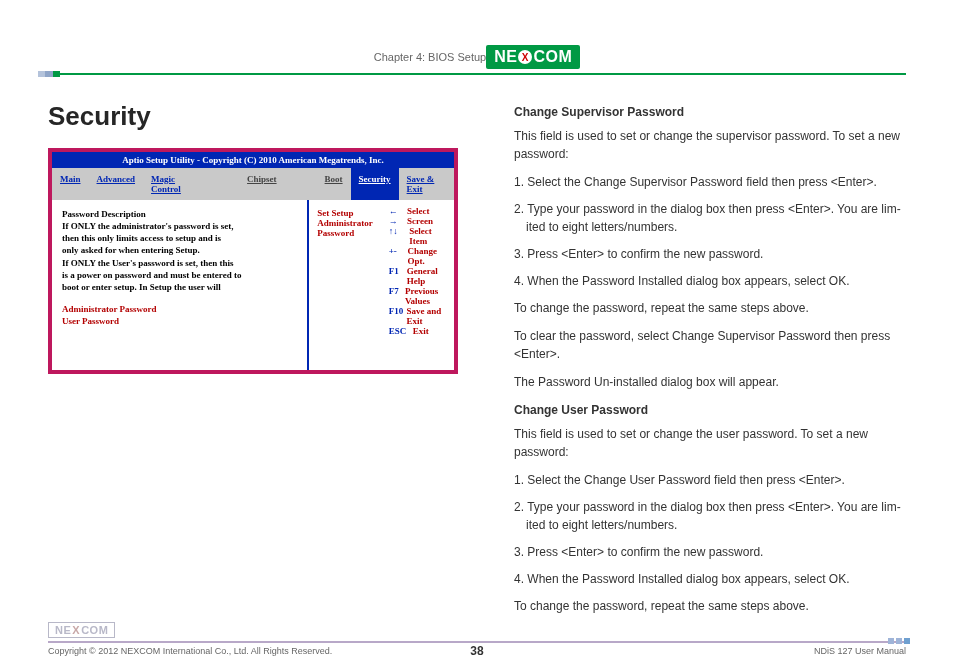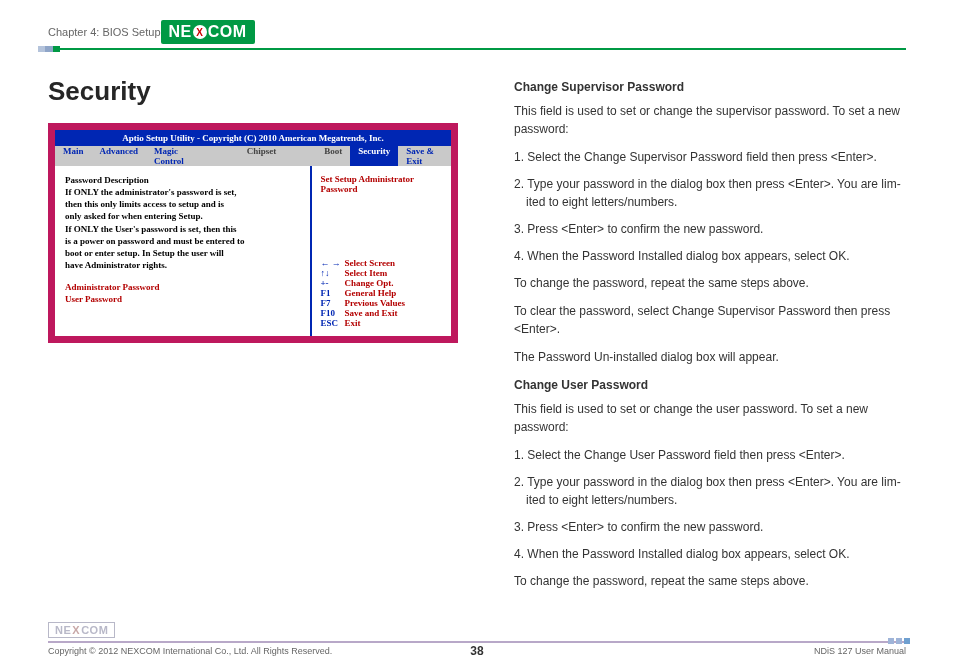"Chapter 4: BIOS Setup" .top-row { justify-content: flex-start -> center; margin-top: none -> 25px }
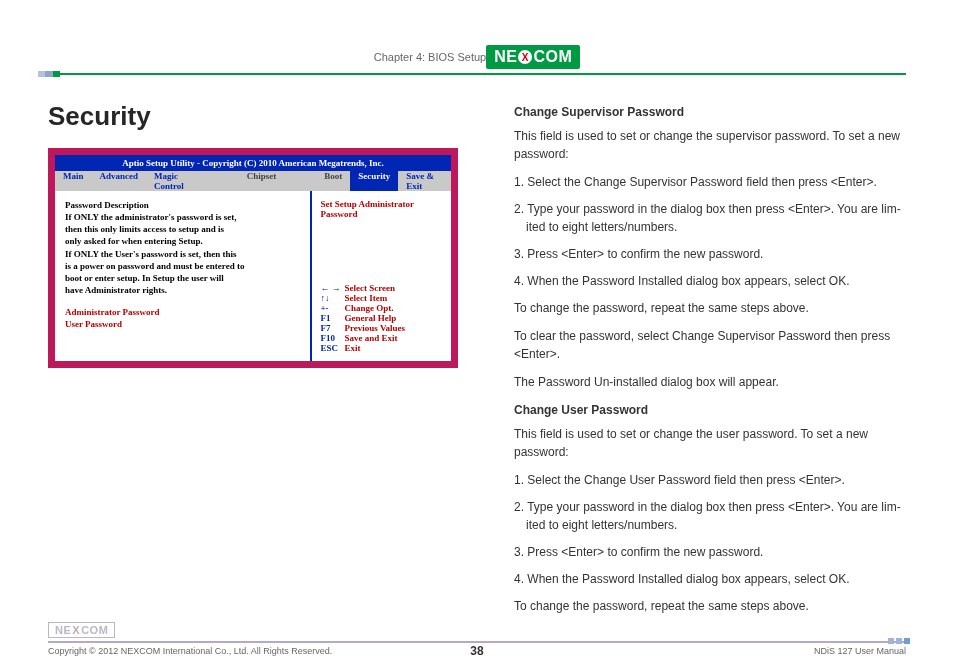"Aptio Setup Utility - Copyright" .bios-box { border: 7px solid #be185d -> 4px solid #be185d }
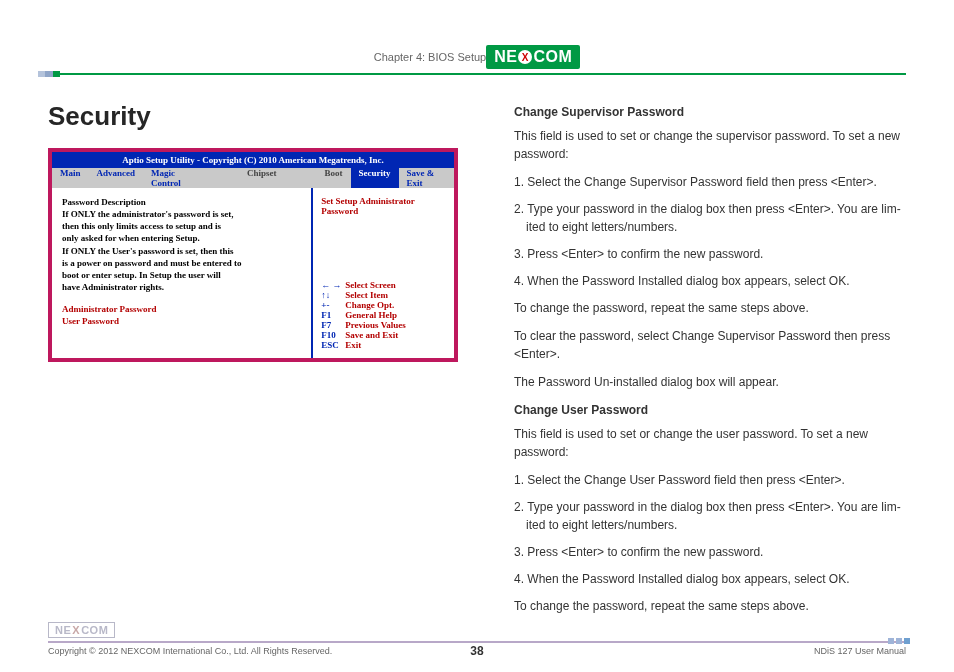"Main" .bios-tab { padding: 0 8px -> 6px 8px; text-decoration: none -> underline }
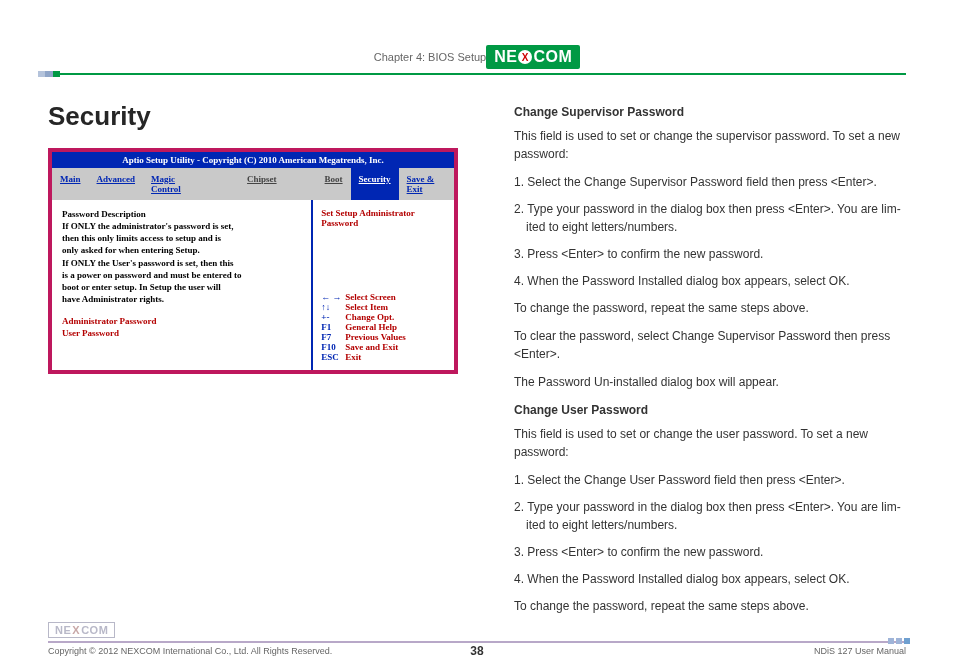"Set Setup Administrator Password" .bios-side { flex-direction: column -> row }
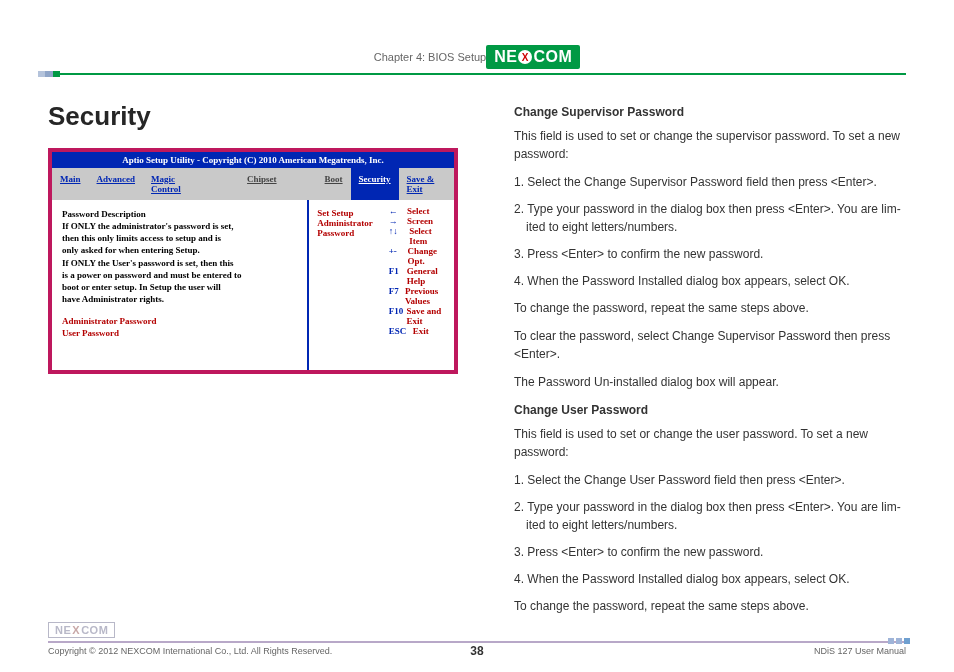"have Administrator rights." div.bios-black { html: <div>have Administrator rights.</div> -> none }
